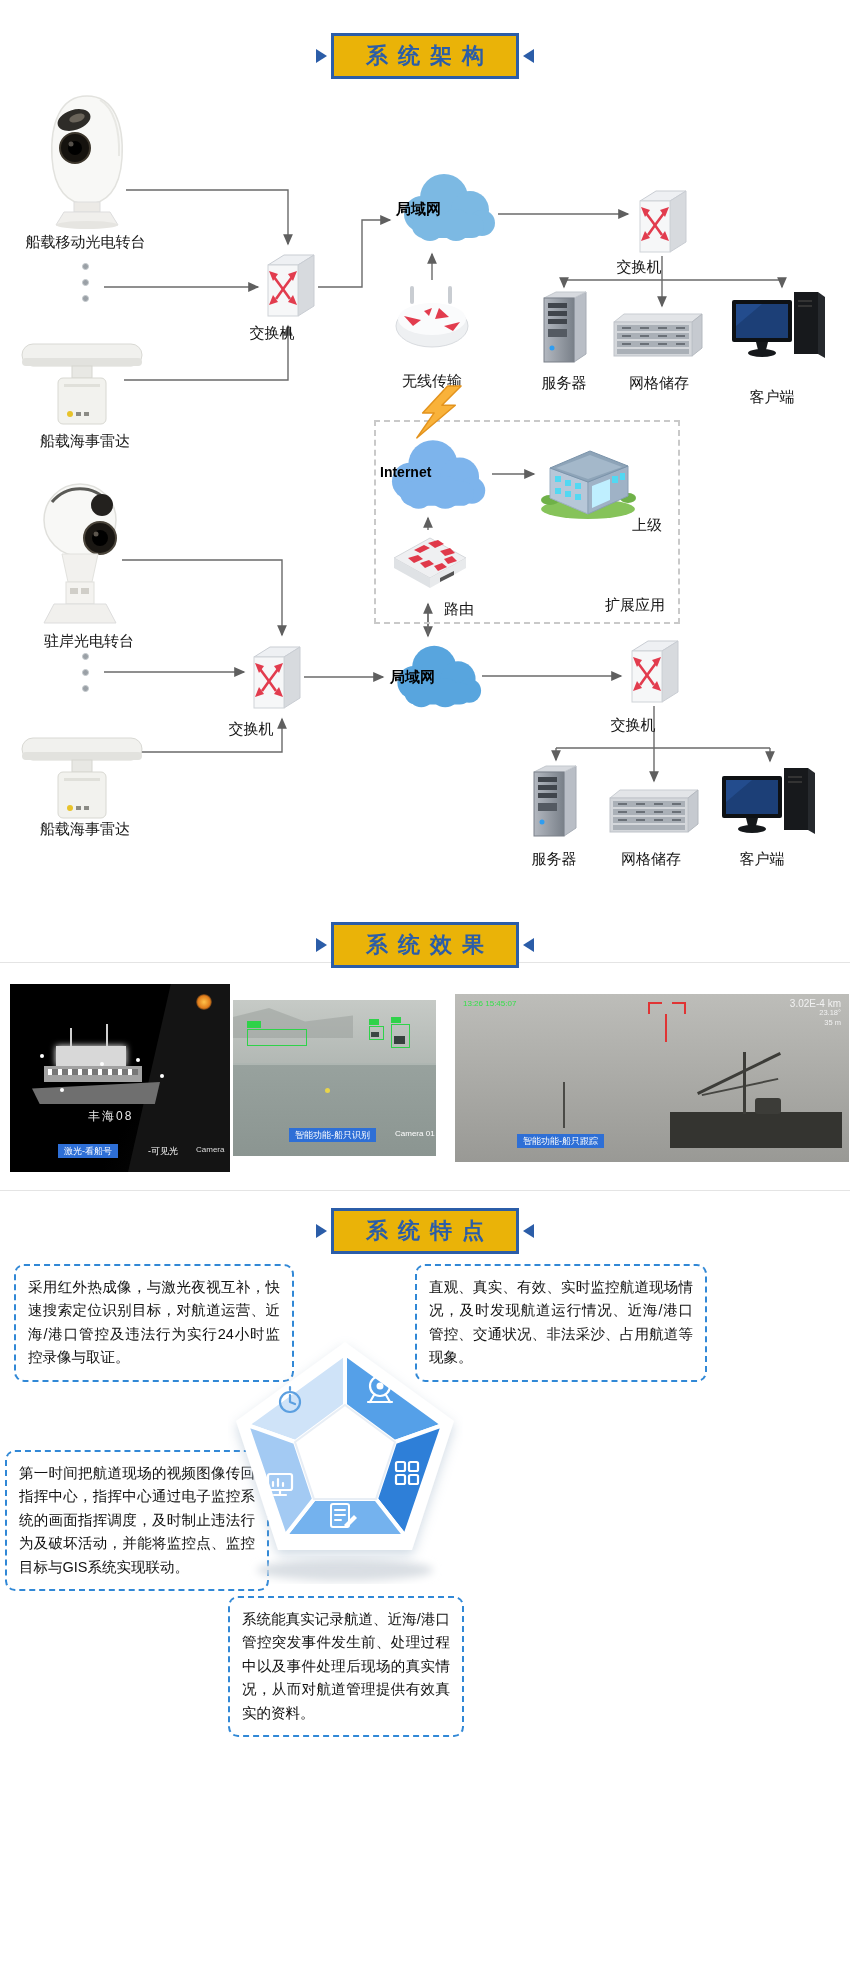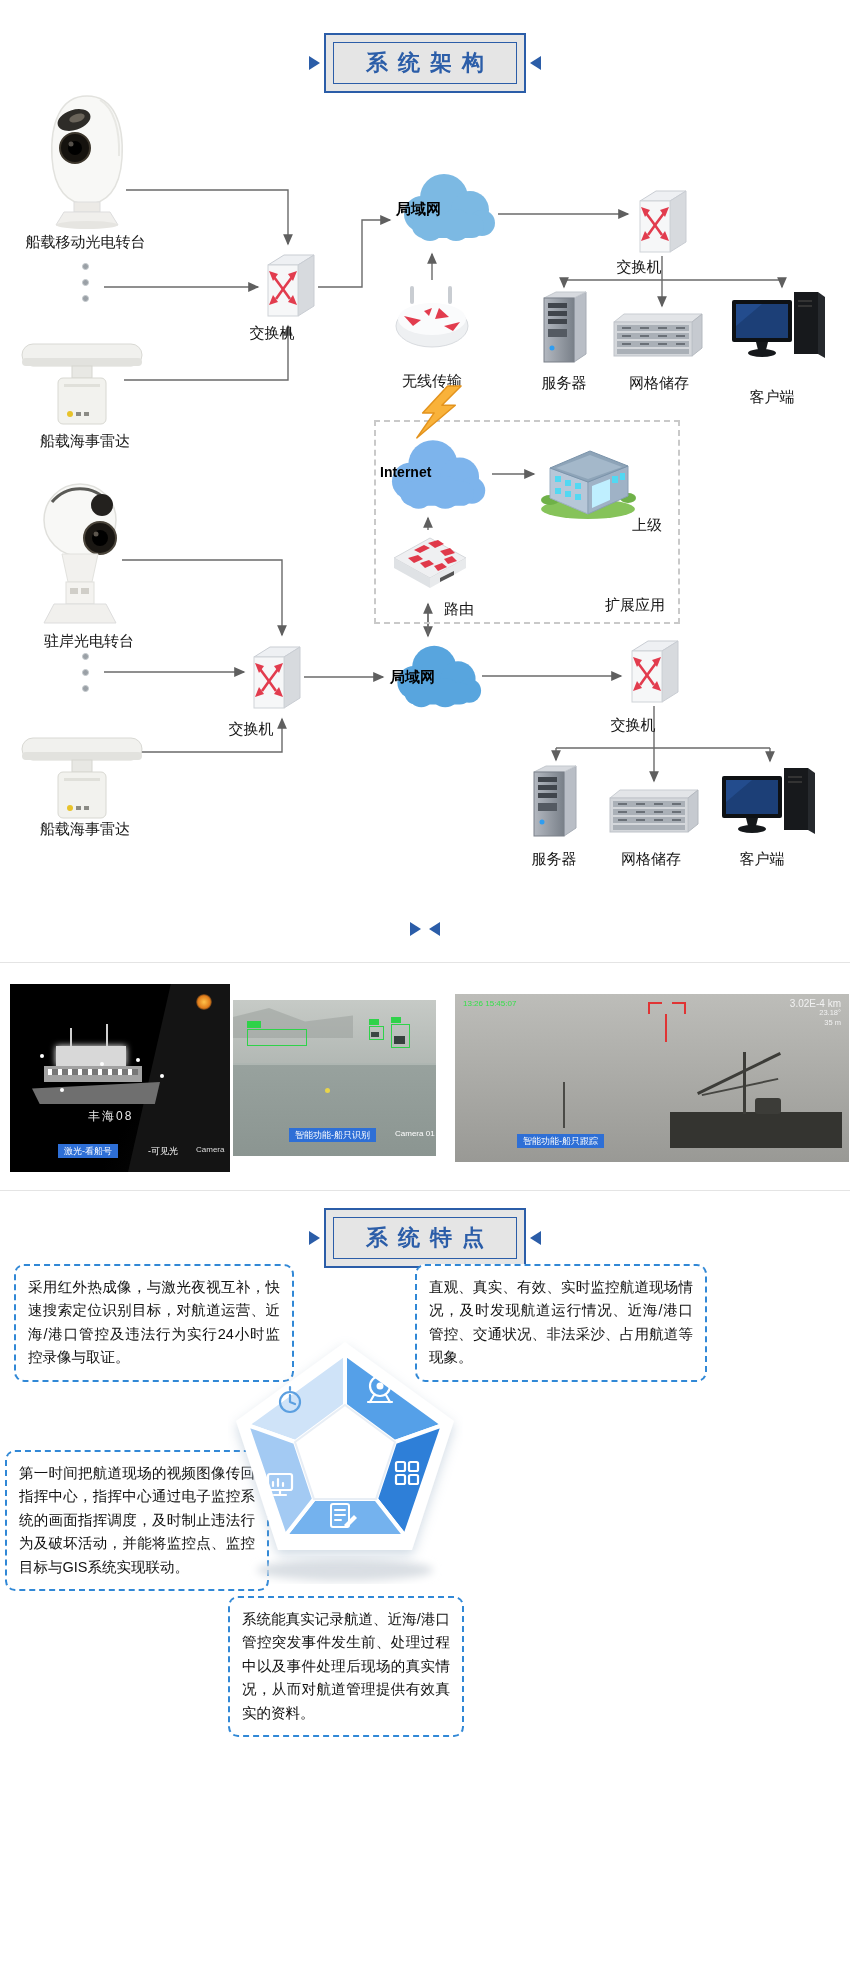"系统架构" .tb-outer { background: #e5e5e5 -> #eab308; padding: 7px -> 0 }
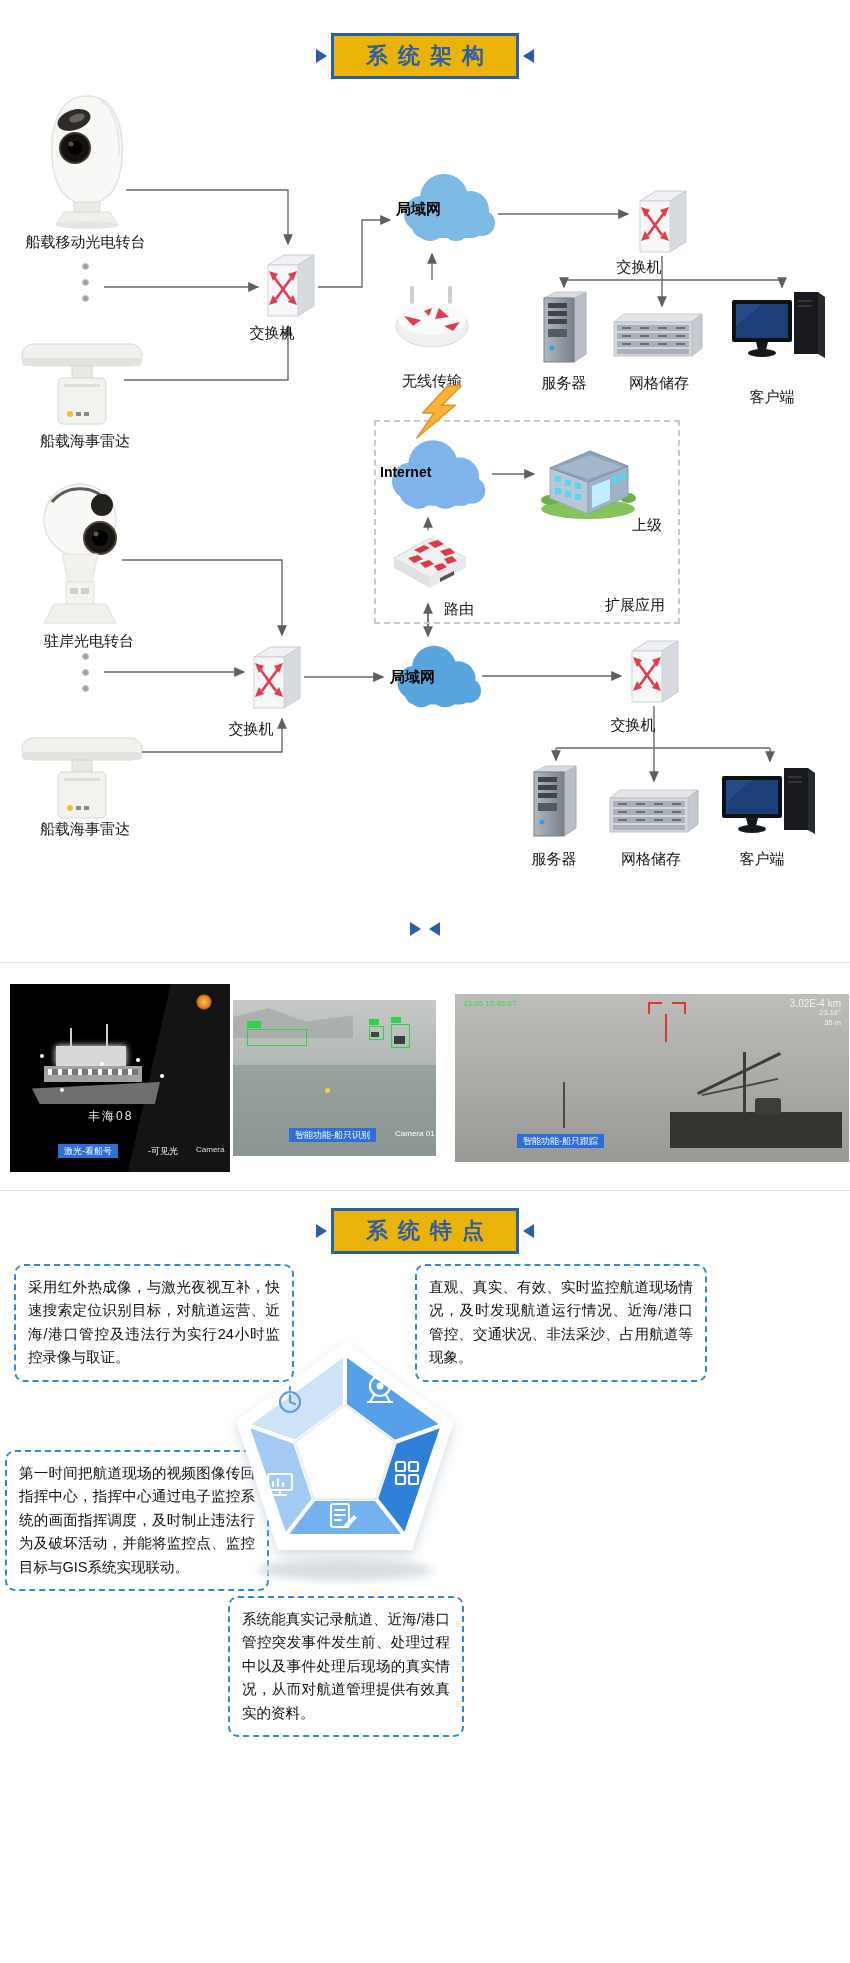"系统效果" div.tb-outer { html: none -> <div> <div>系统效果</div> </div> }
